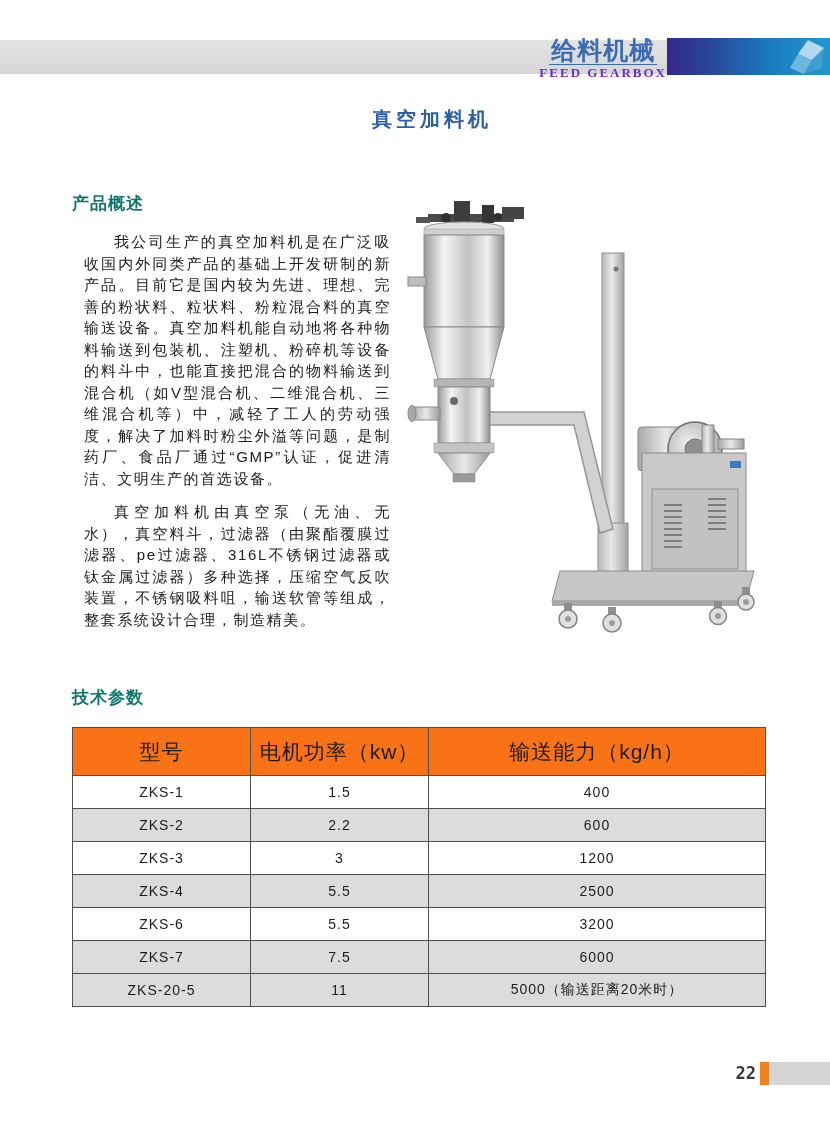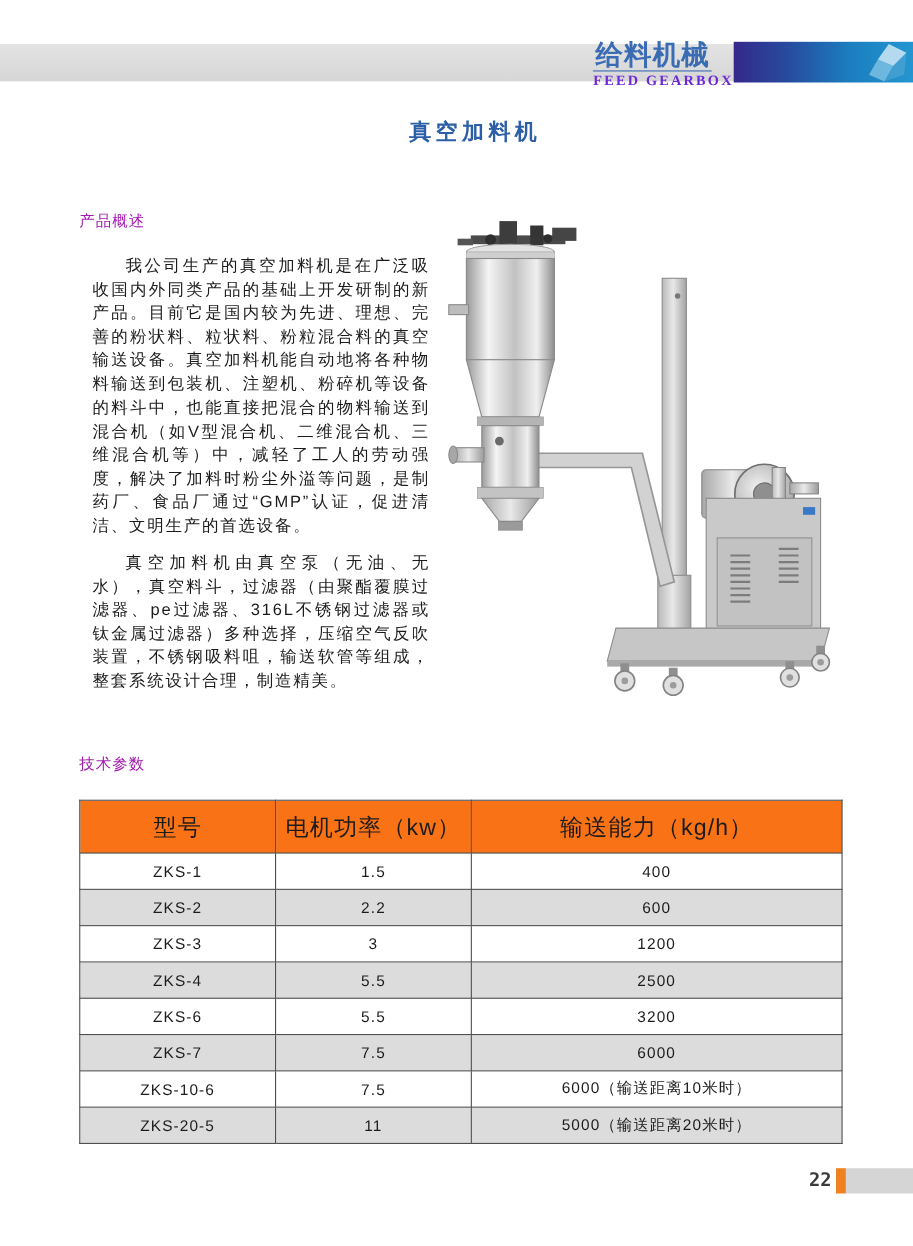"给料机械" .hdr-text { text-align: left -> center }
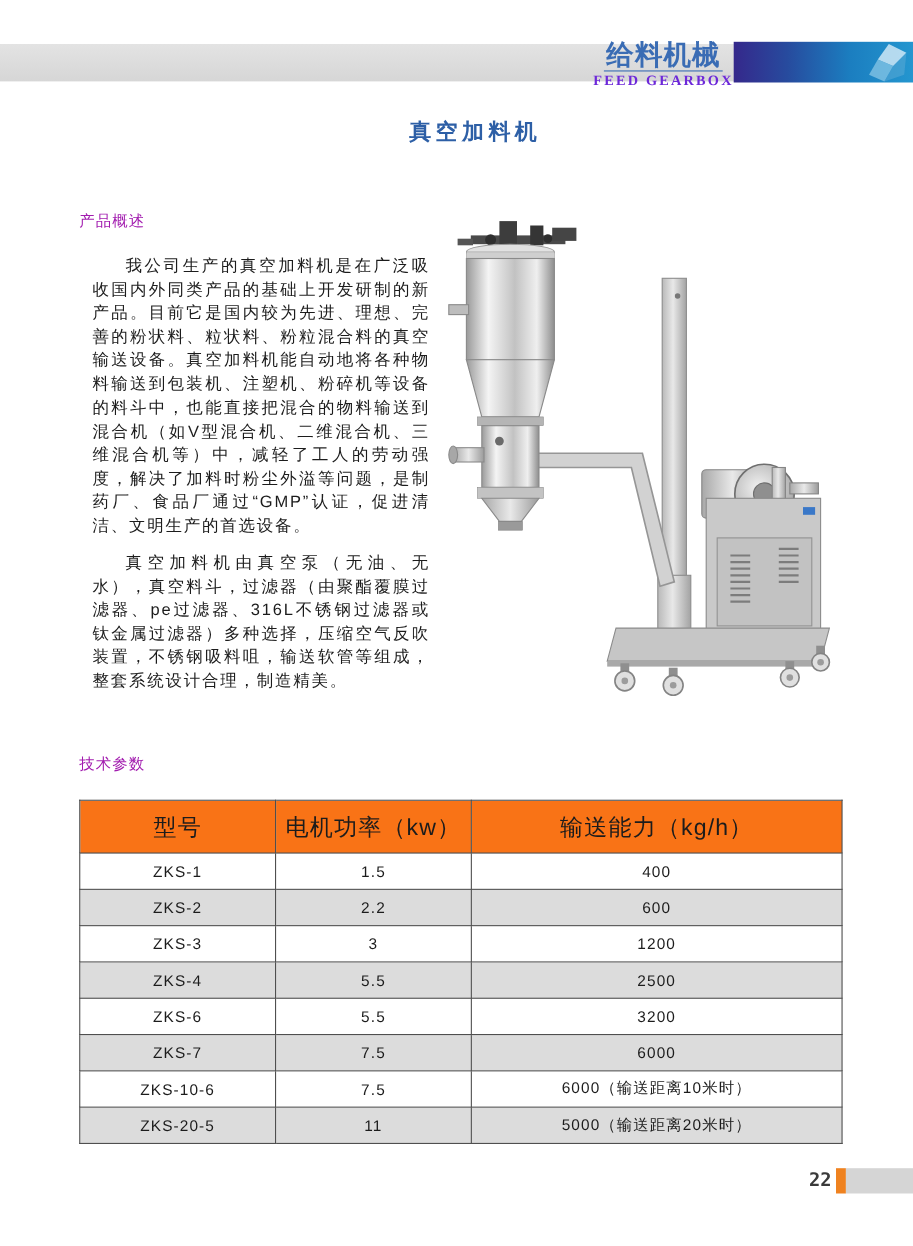"产品概述" .sec-heading { color: #a21caf -> #0f766e; font-size: 14px -> 17px; font-weight: normal -> bold }
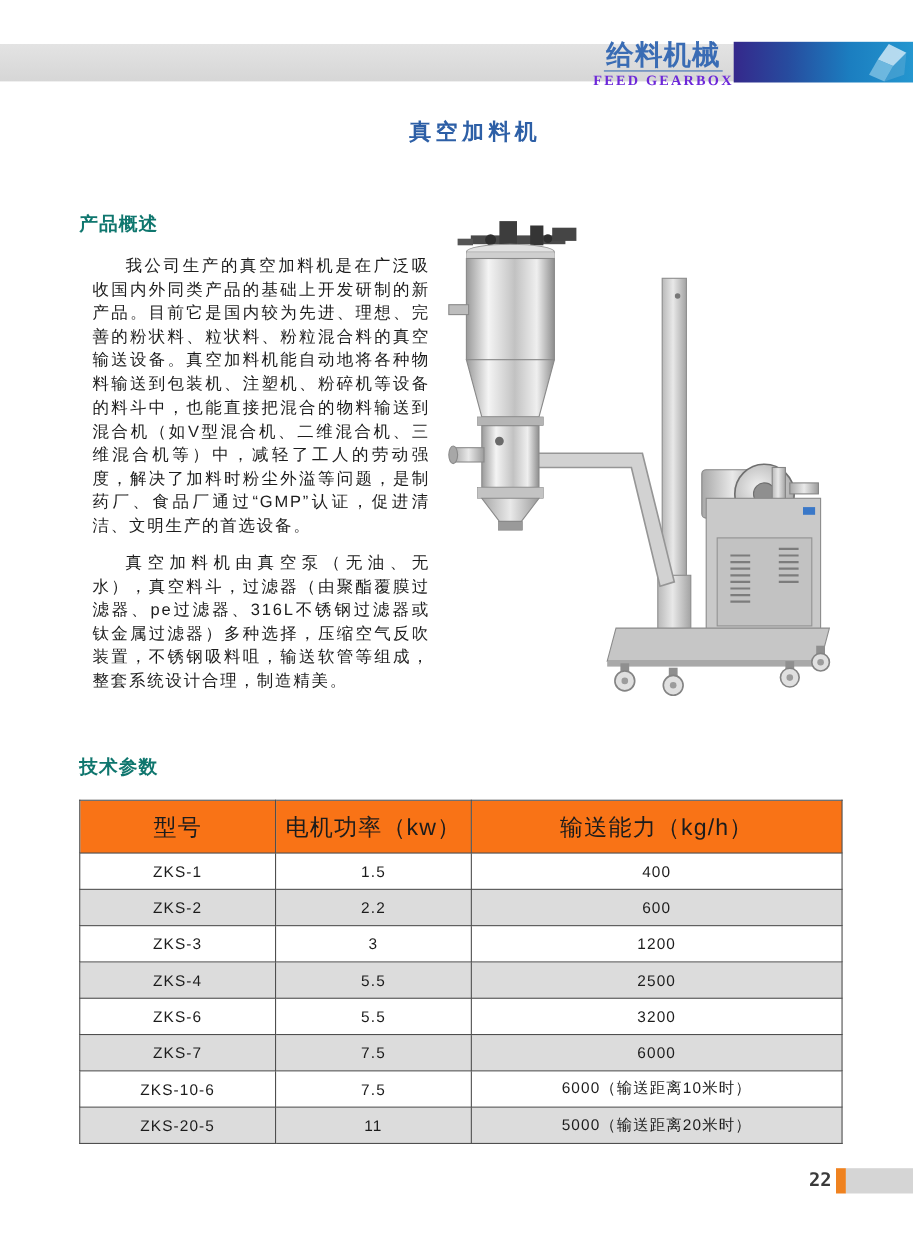"ZKS-10-6" tr { html: <tr> <td>ZKS-10-6</td> <td>7.5</td> <td>6000（输送距离10米时）</td> </tr> -> none }
